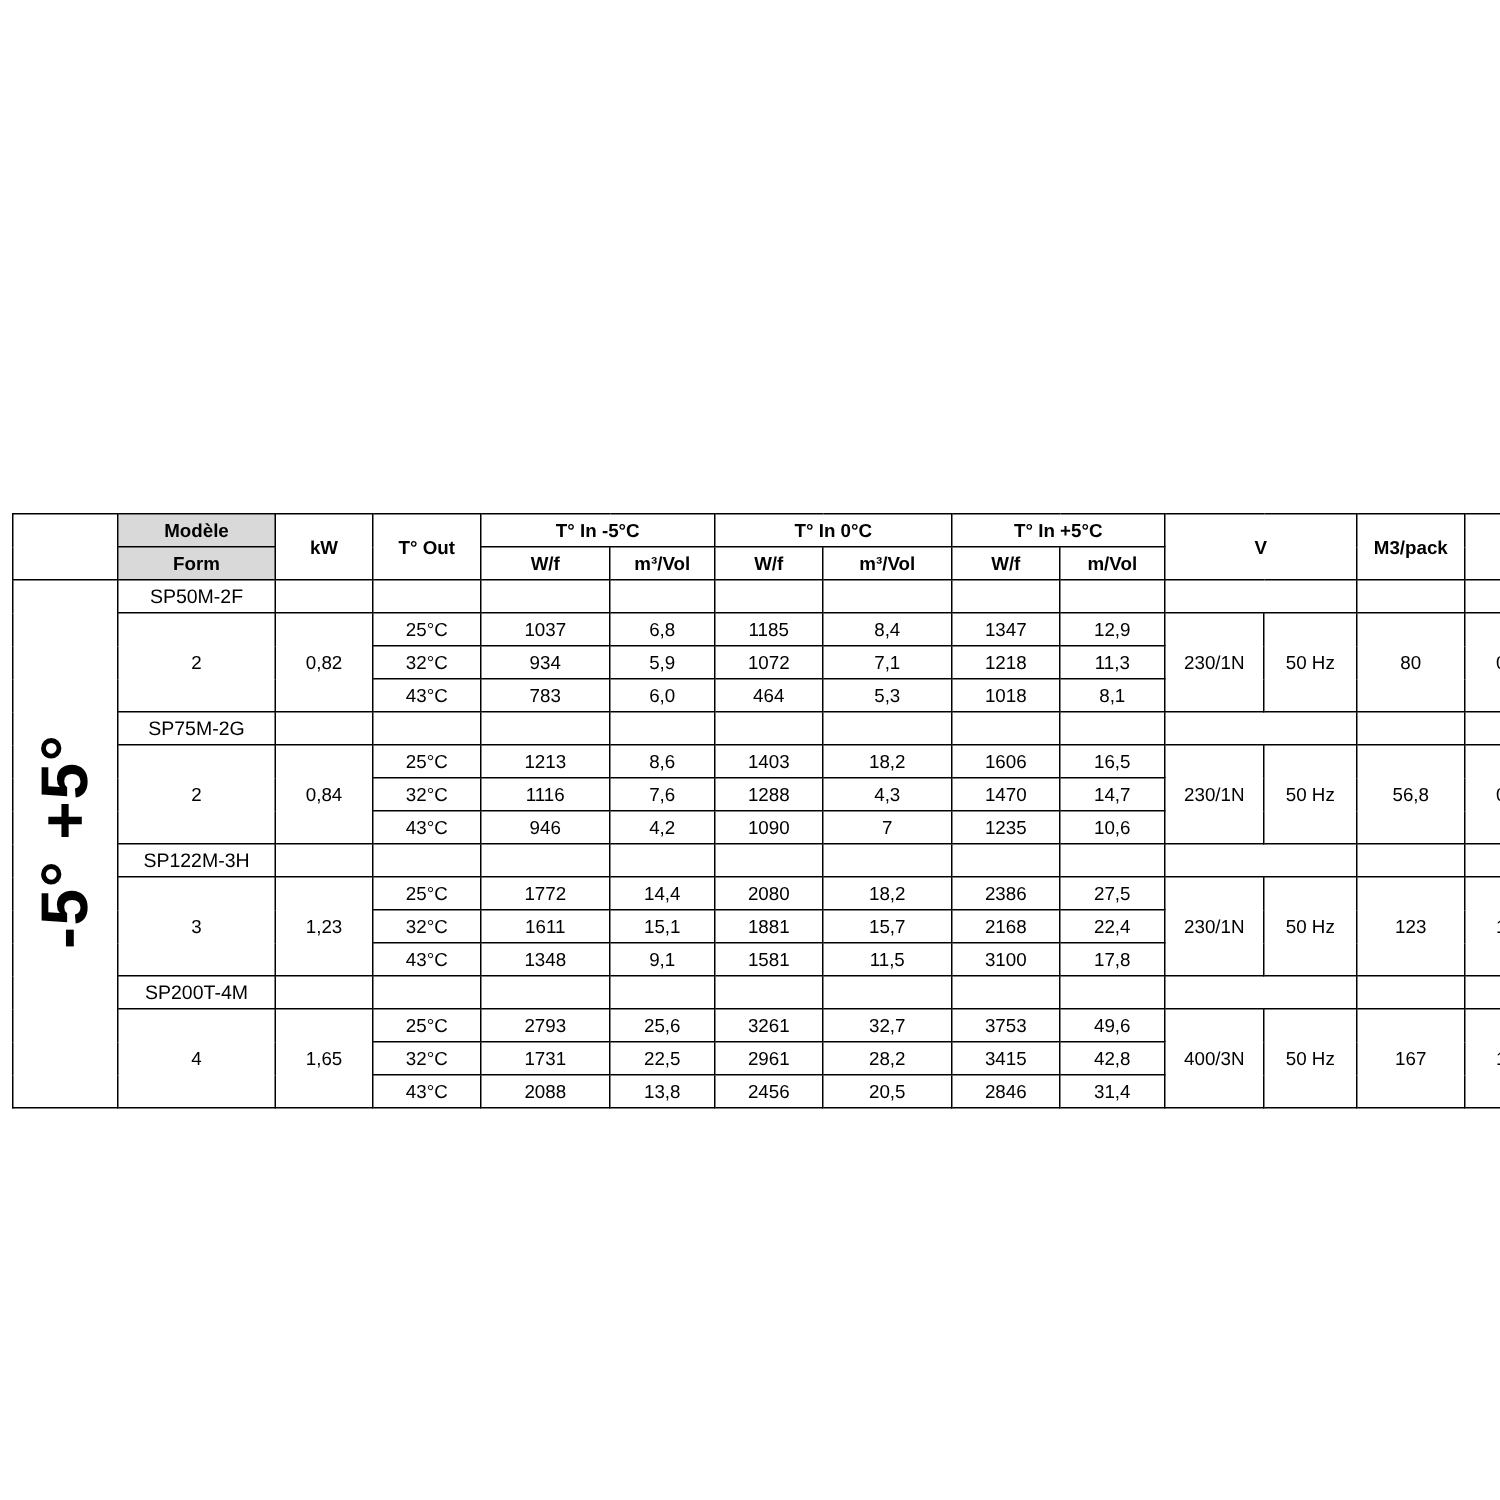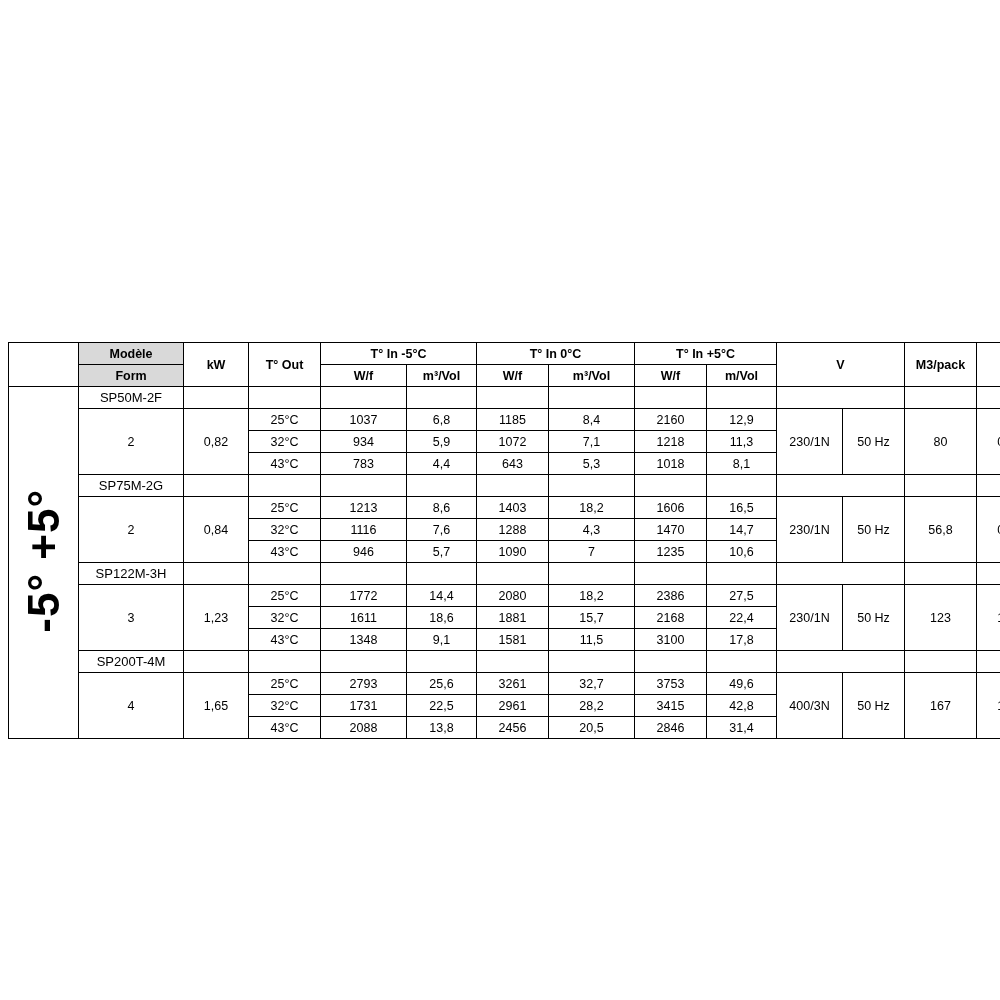"2160" td.peach { text: 2160 -> 1347 }
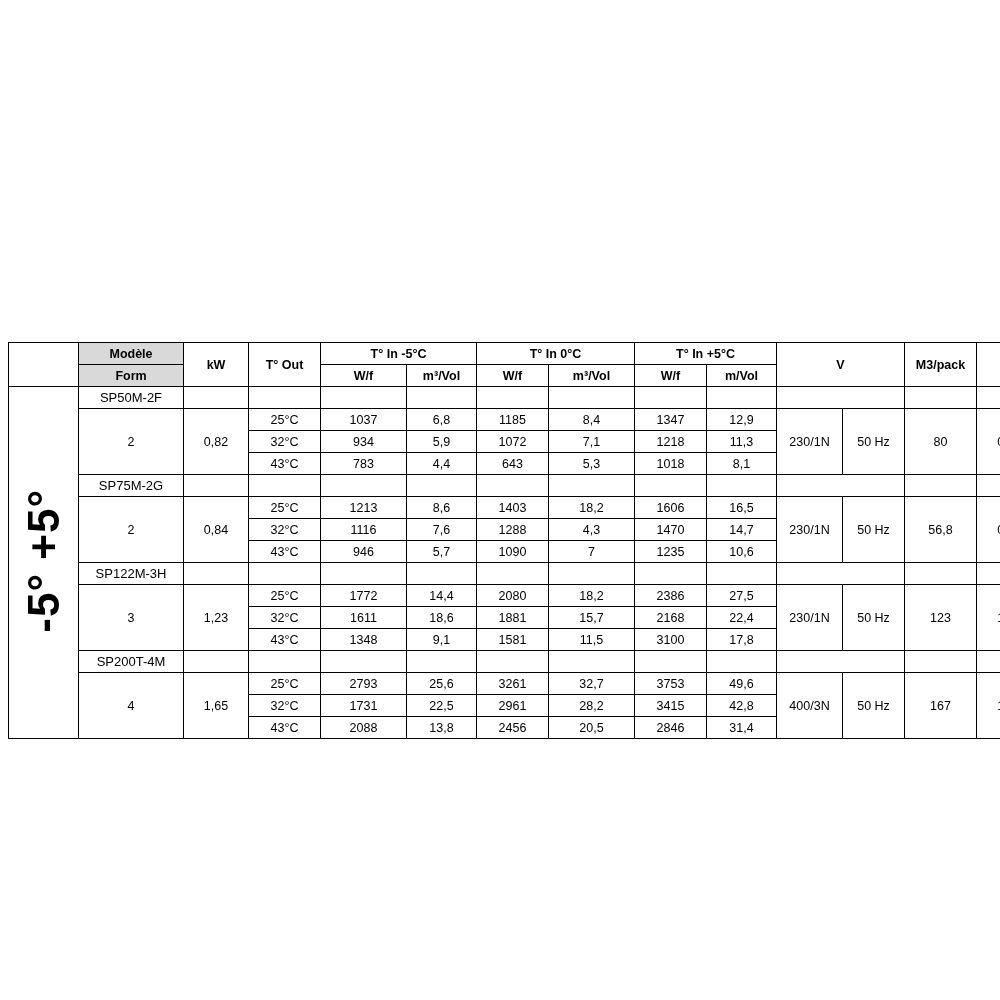"4,4" td.peach { text: 4,4 -> 6,0 }
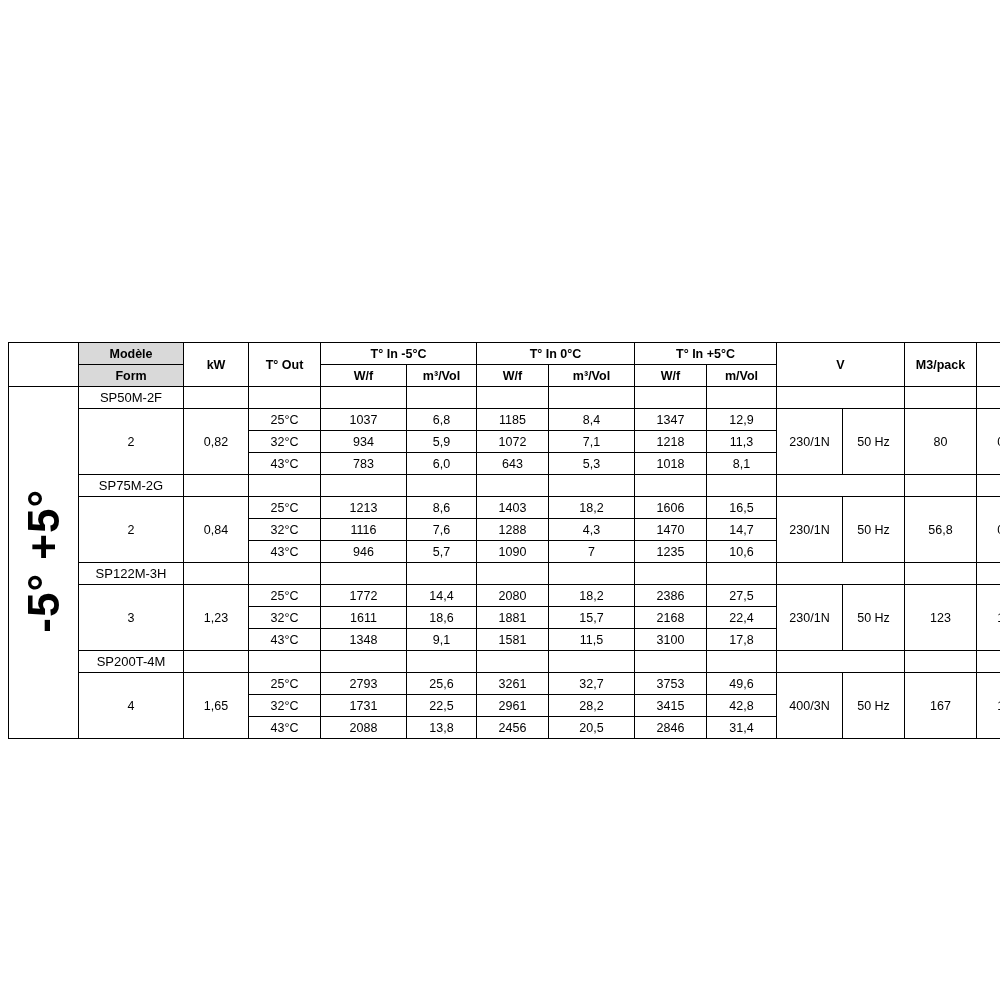"643" td.peach { text: 643 -> 464 }
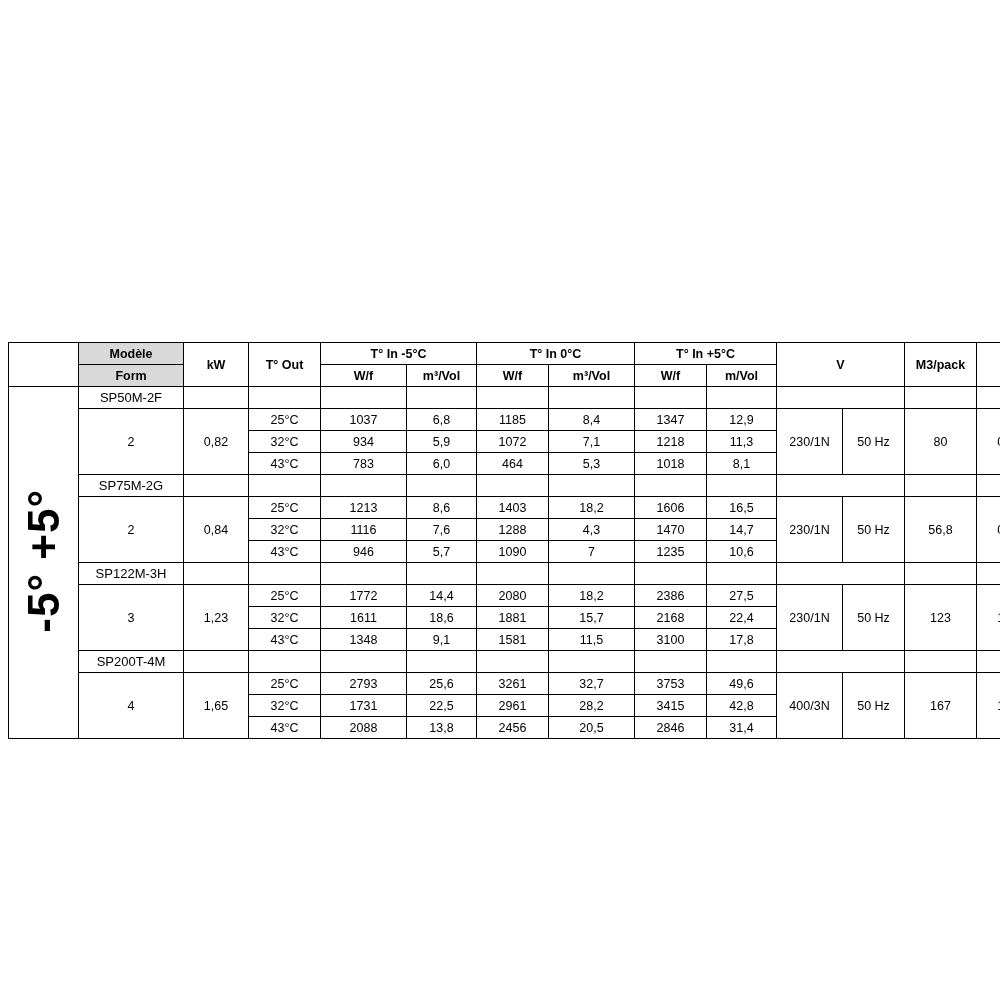"5,7" td.peach { text: 5,7 -> 4,2 }
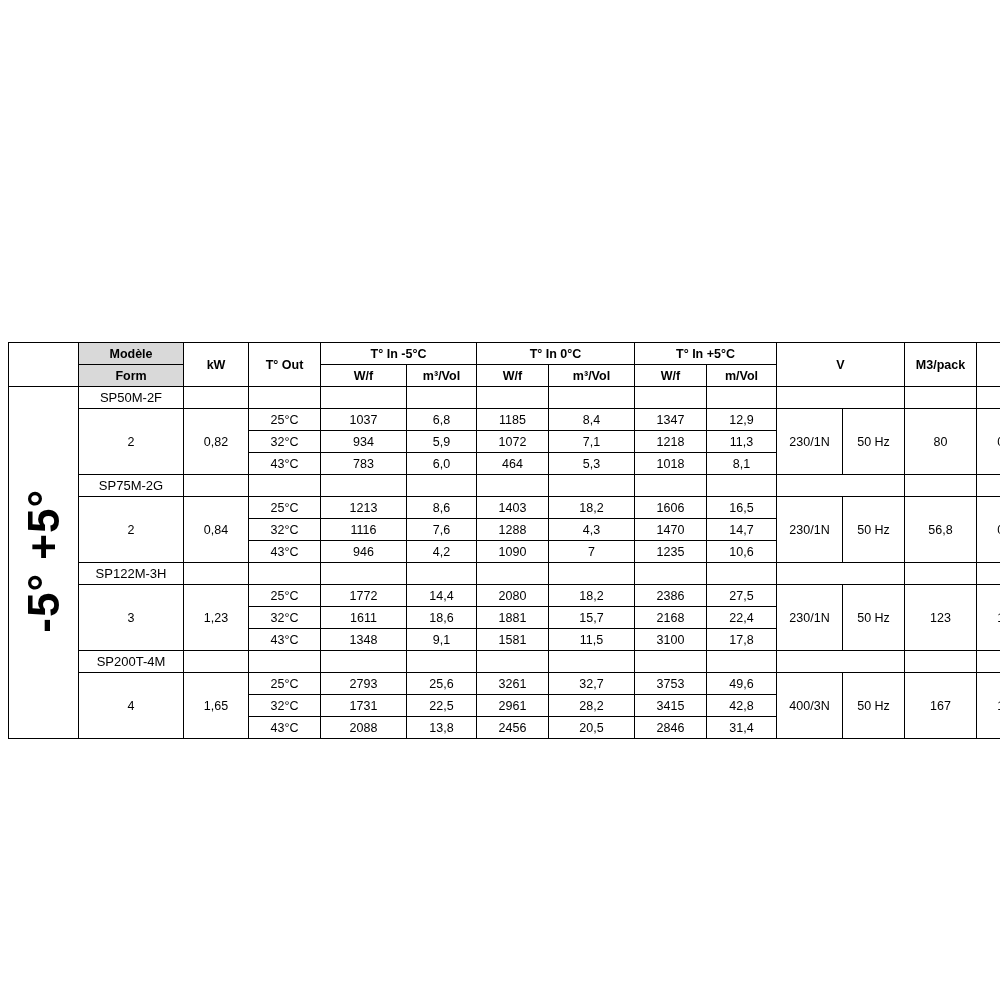"18,6" td.peach { text: 18,6 -> 15,1 }
